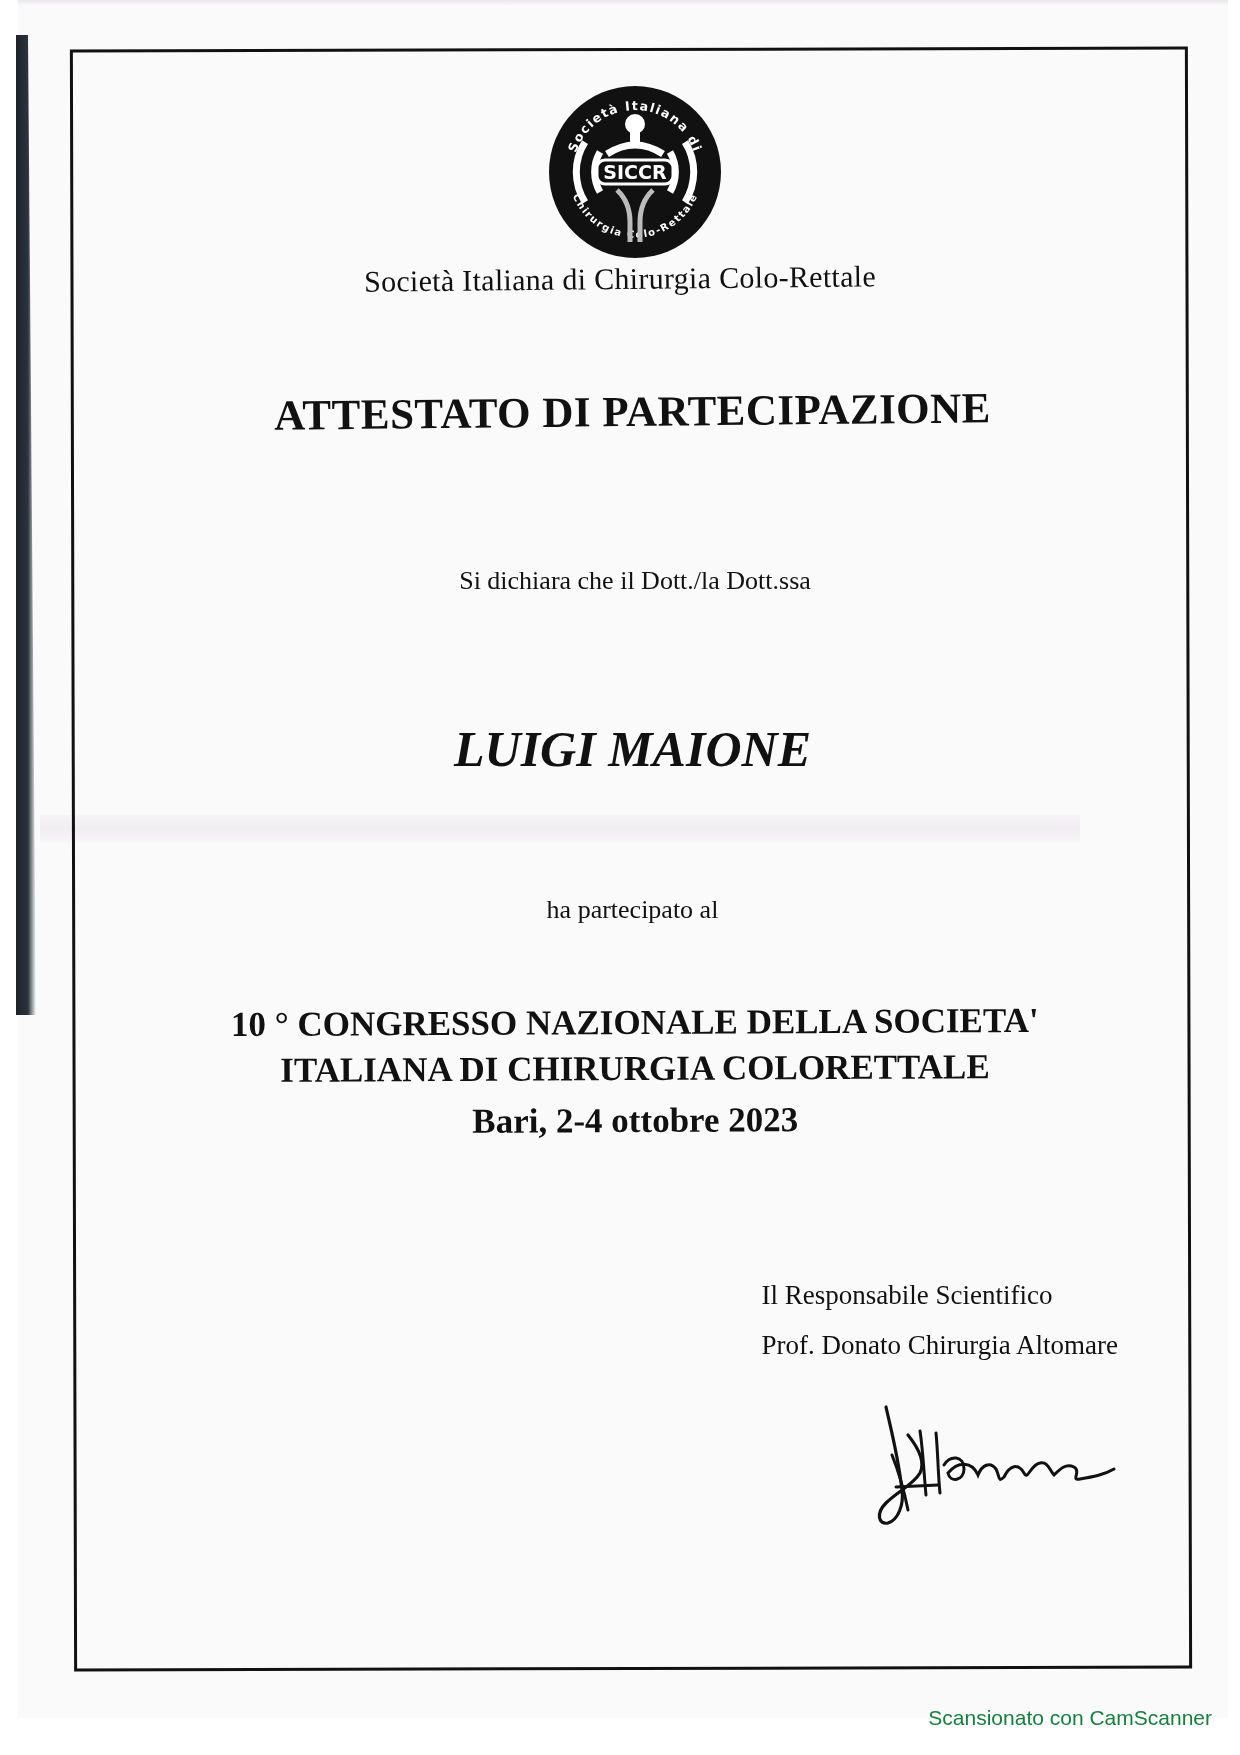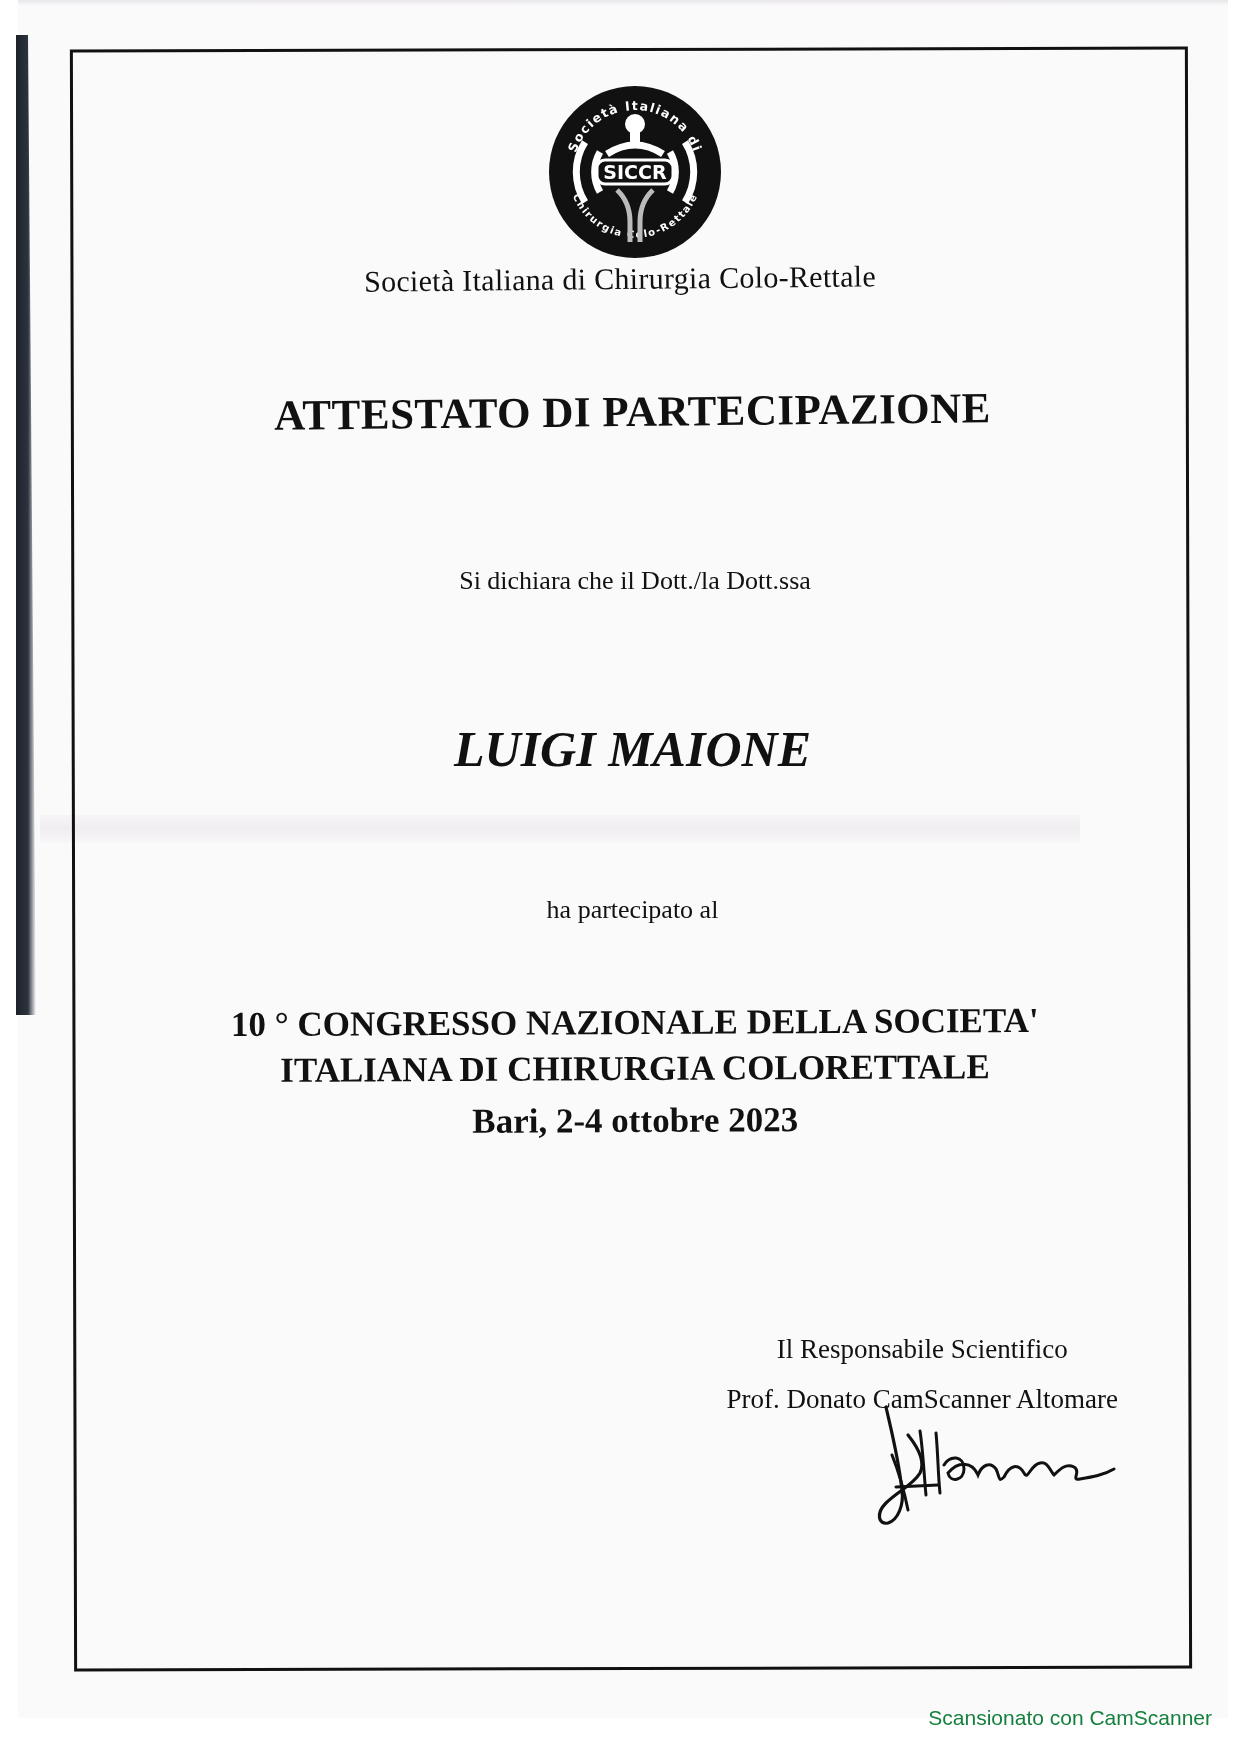"Il Responsabile Scientifico" .signature-block { text-align: center -> left; top: 1324px -> 1270px }
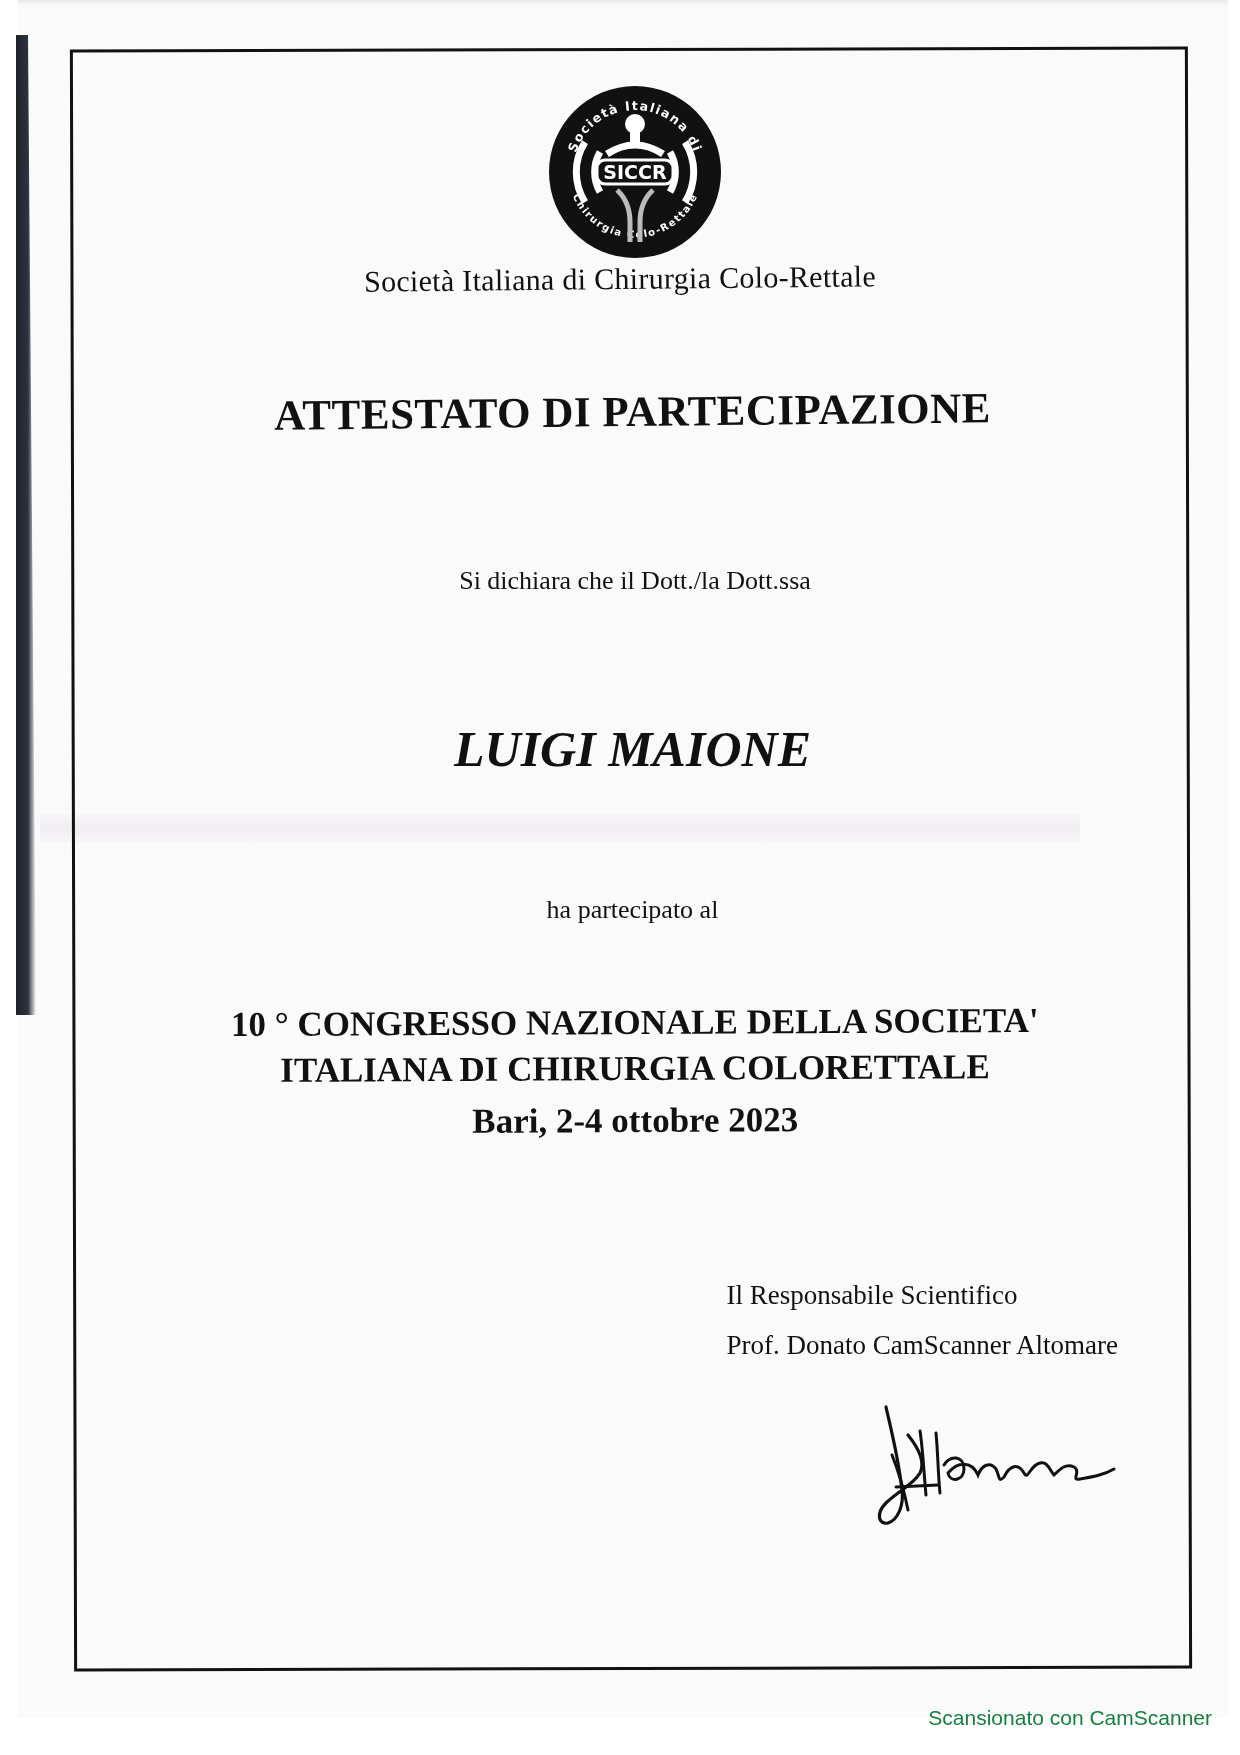"Prof. Donato CamScanner Altomare" div { text: CamScanner -> Chirurgia }
